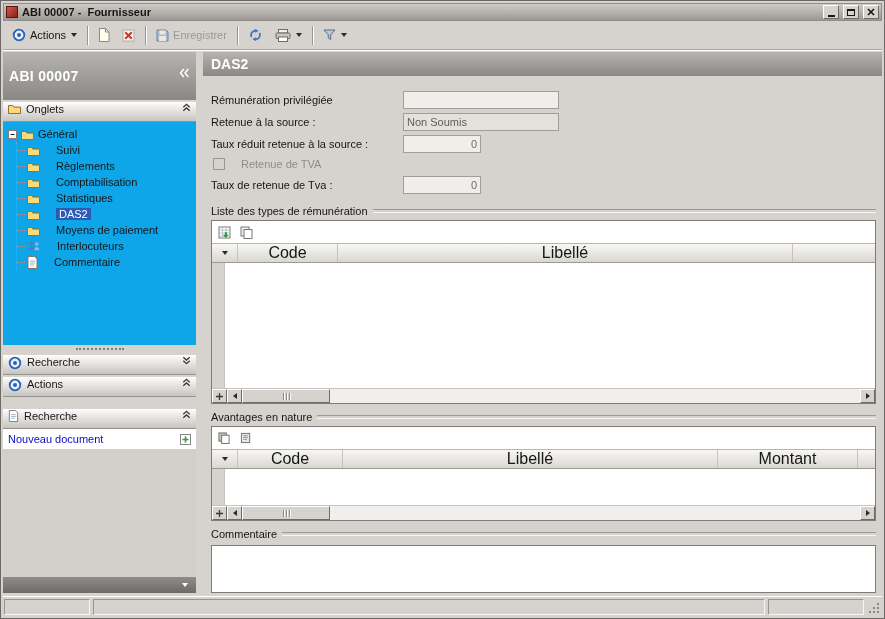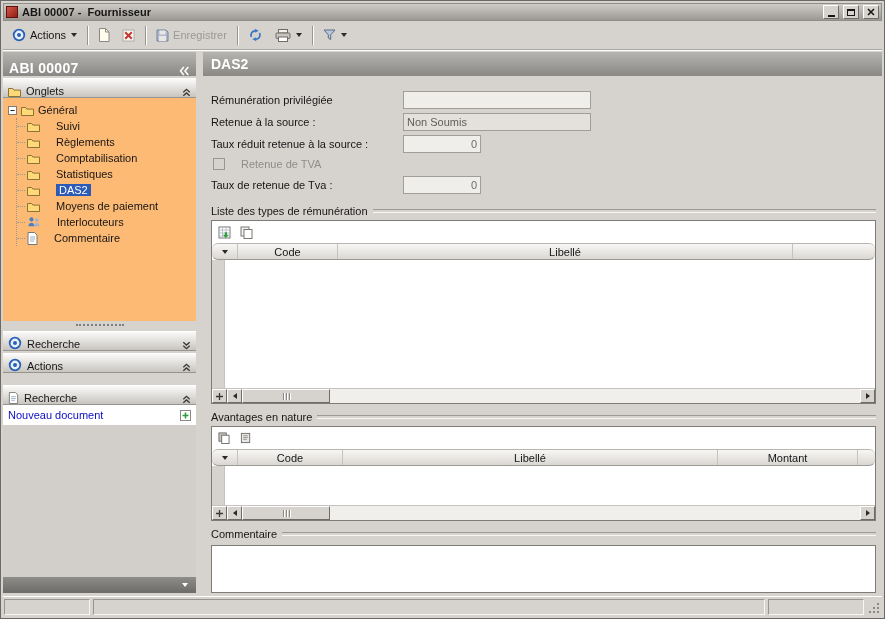"ABI 00007" .side-header { align-items: flex-end -> flex-start; padding: 0 6px -> 16px 6px }
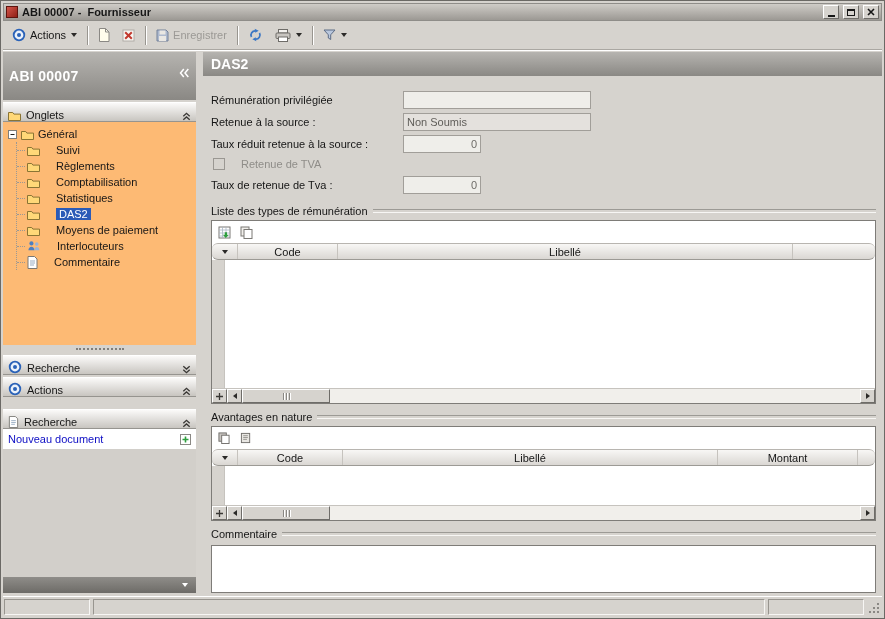"Onglets" .section-bar { align-items: flex-end -> flex-start }
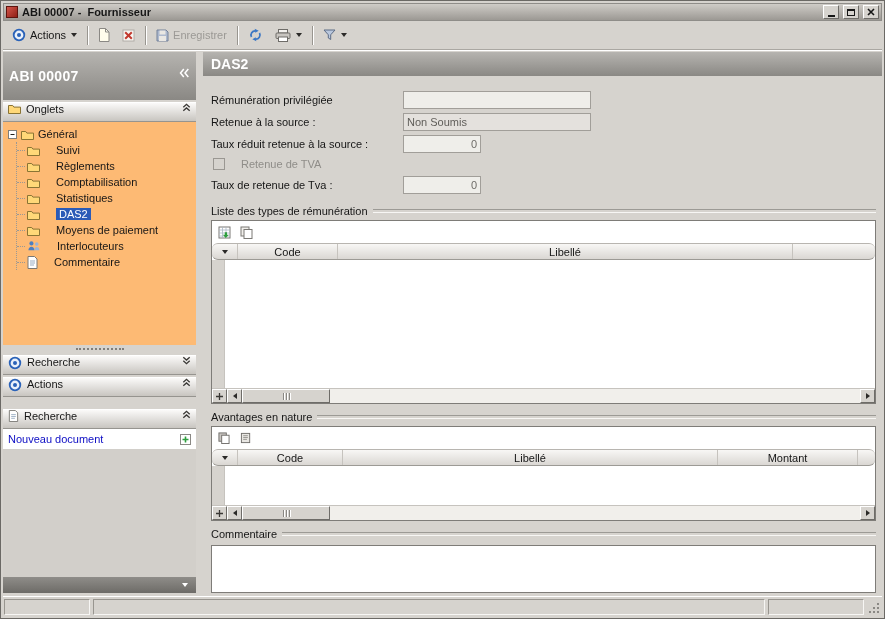"Non Soumis" .w180 { width: 188px -> 156px }
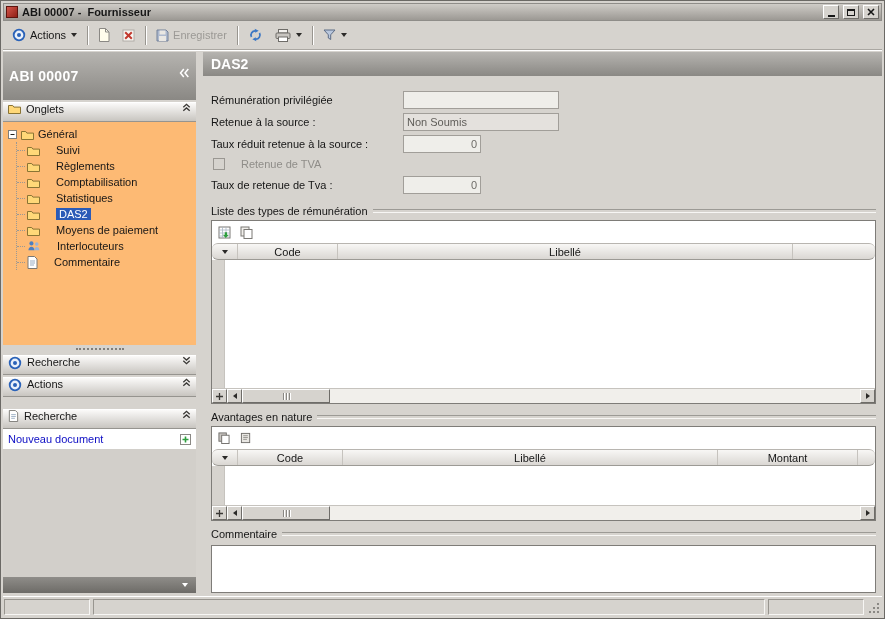"Général" .tree { background: #fdba74 -> #0ea5e9 }
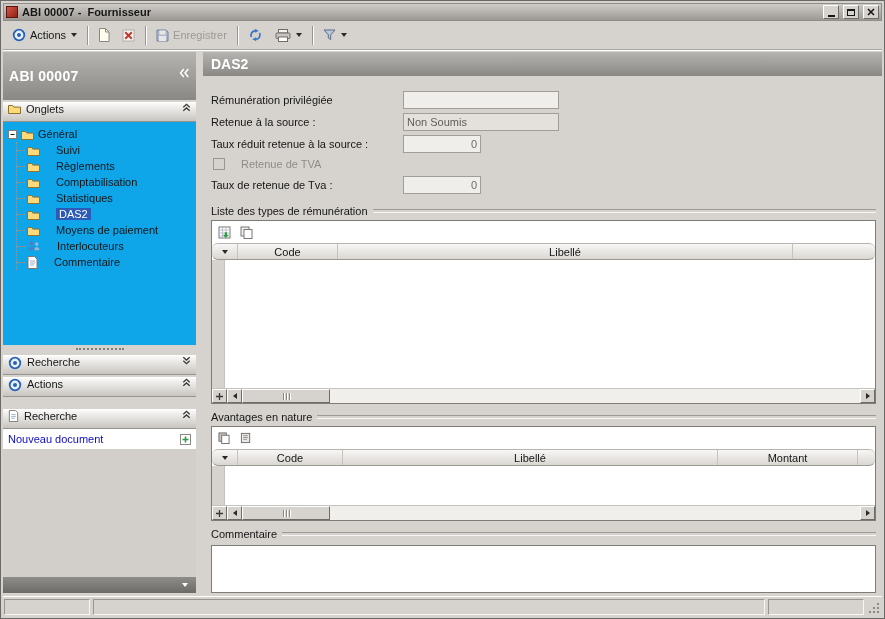"Code" .grid-header { border-radius: 6px -> none; font-size: 11px -> 16px }
